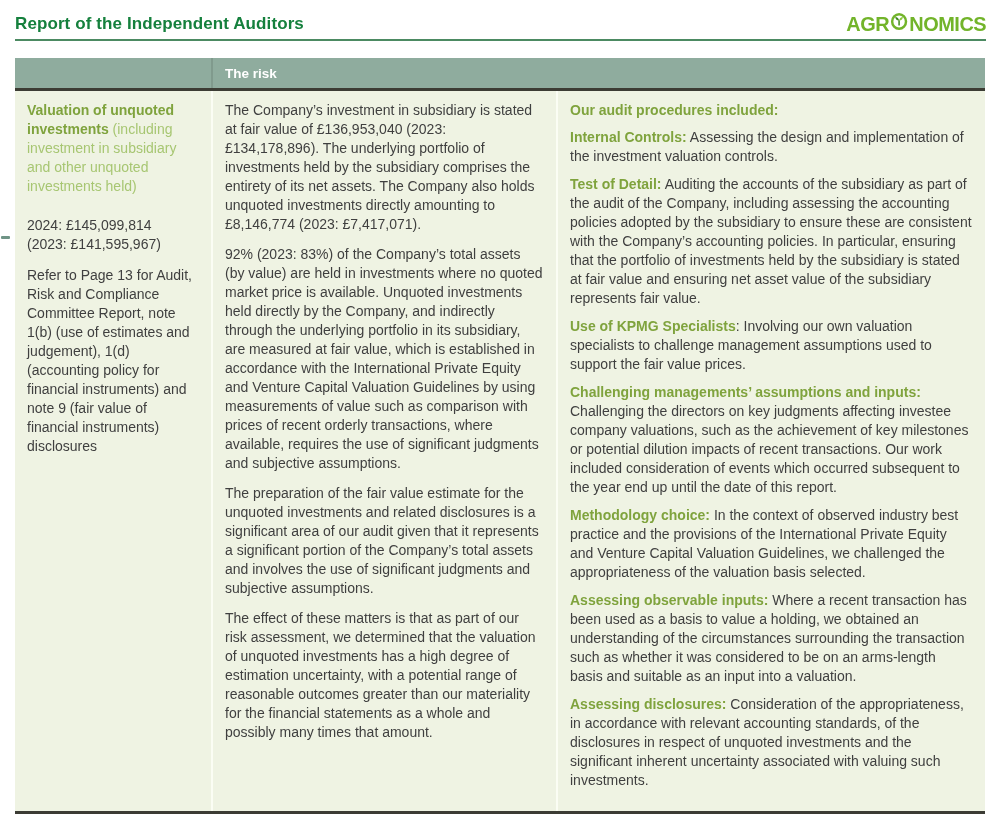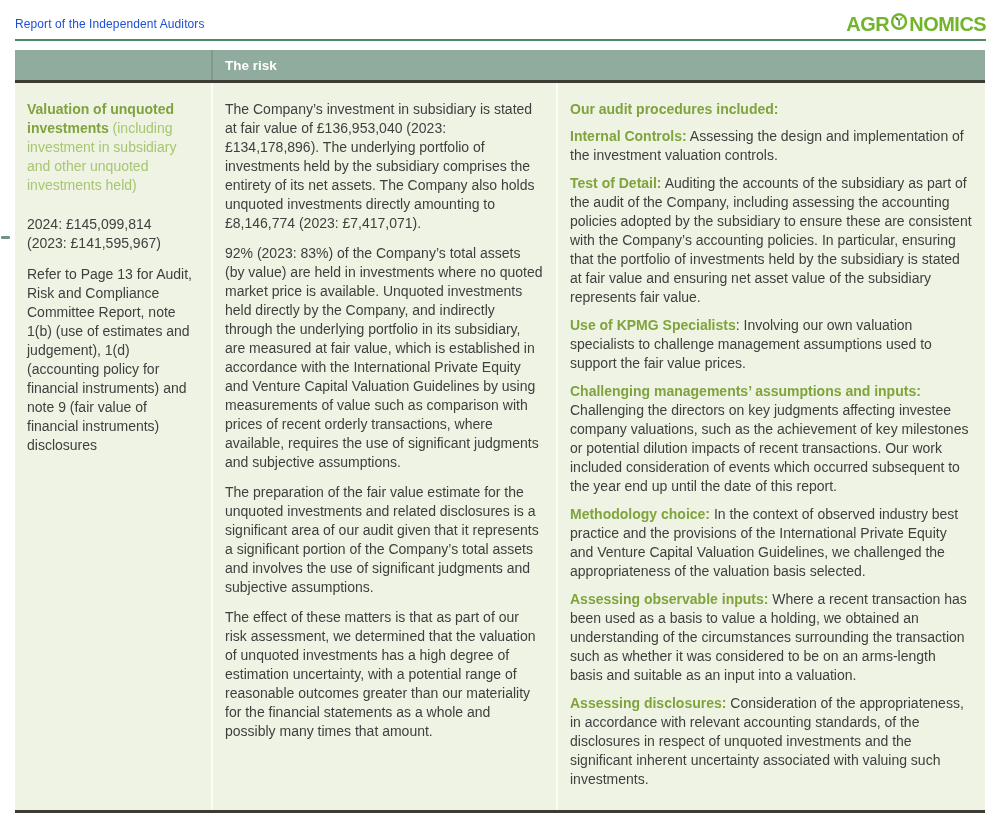"Report of the Independent Auditors" .page-title { color: #1d4ed8 -> #15803d; font-size: 12px -> 17px; font-weight: 400 -> 700 }
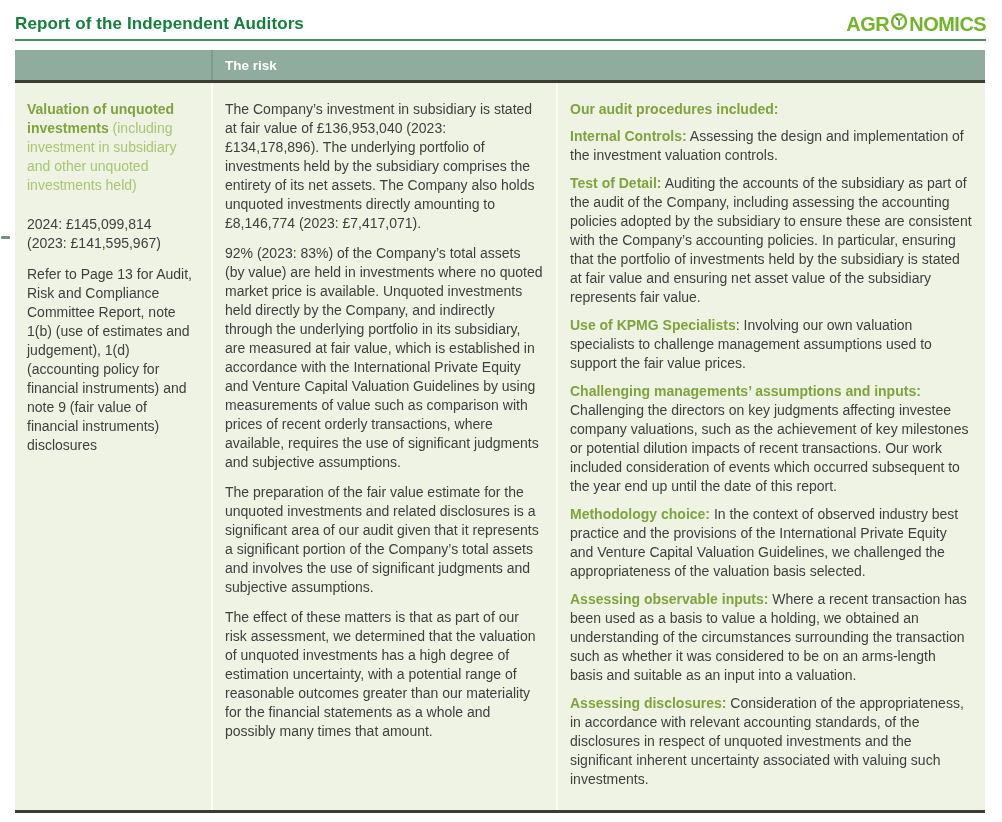"The risk" .kam-table { top: 50px -> 58px }
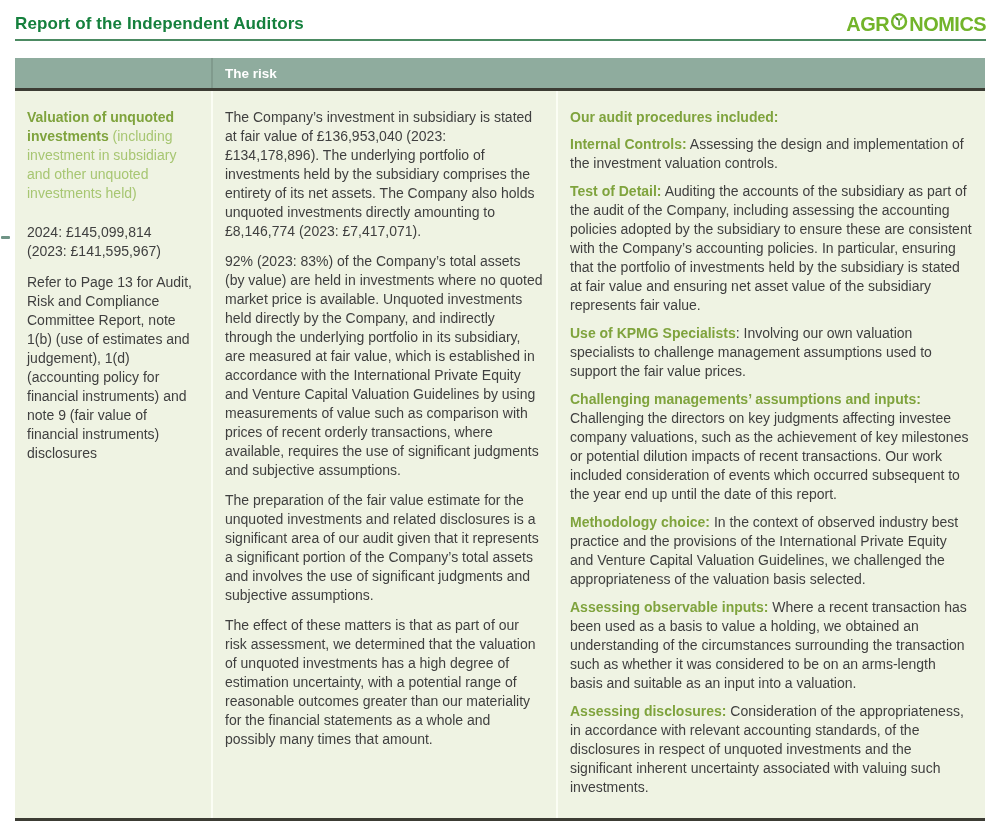"Valuation of unquoted investments" .td { padding: 17px 13px 12px 12px -> 10px 13px 12px 12px }
